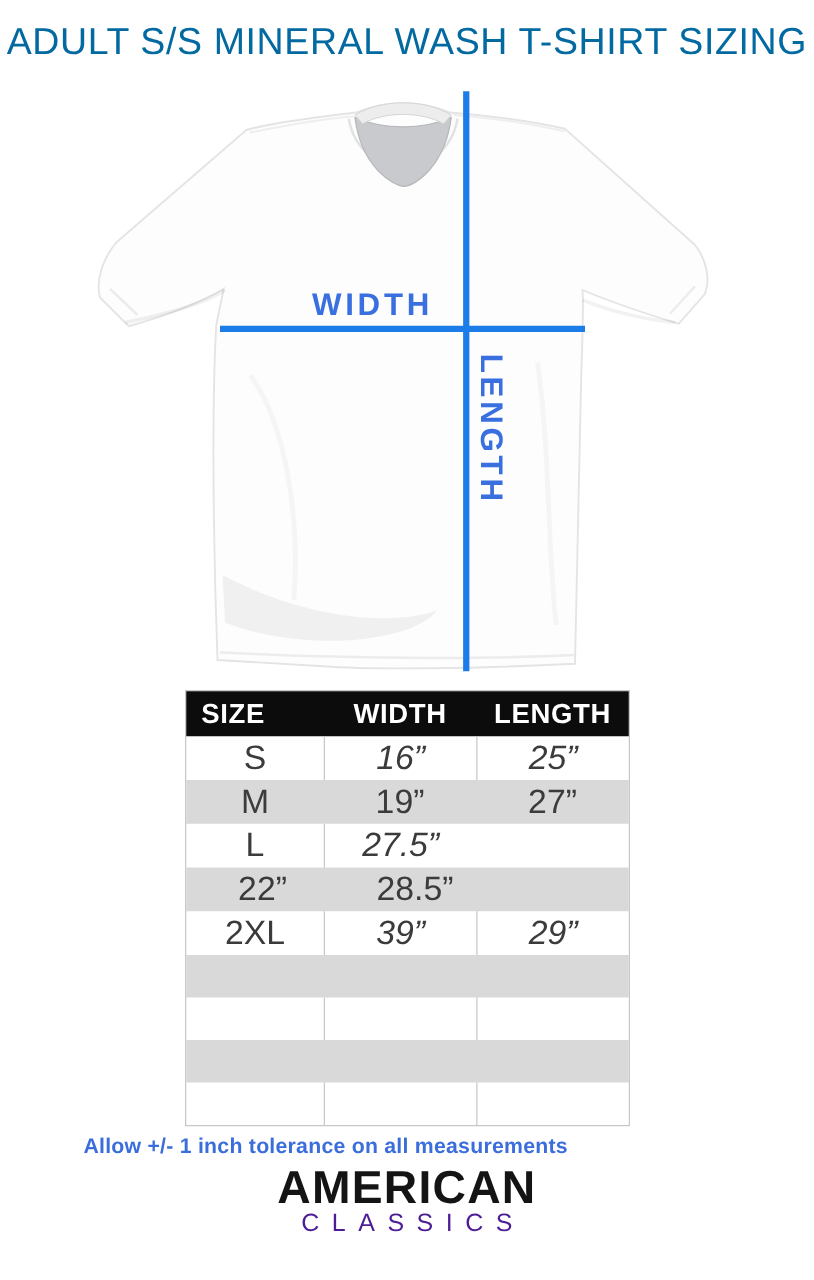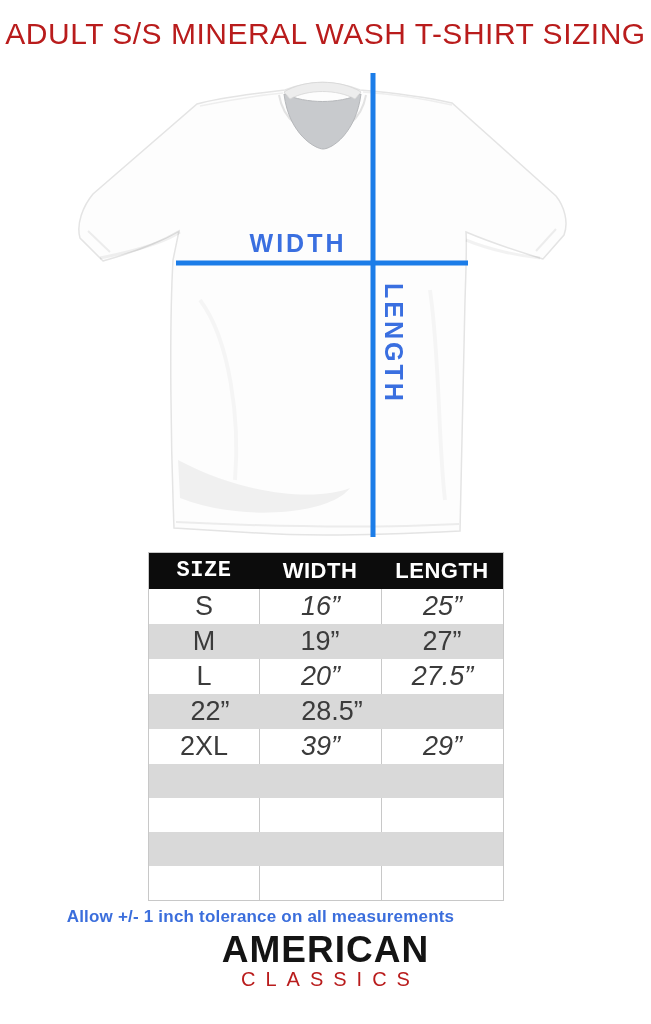"ADULT S/S MINERAL WASH T-SHIRT" .page-title { color: #b91c1c -> #0369a1 }
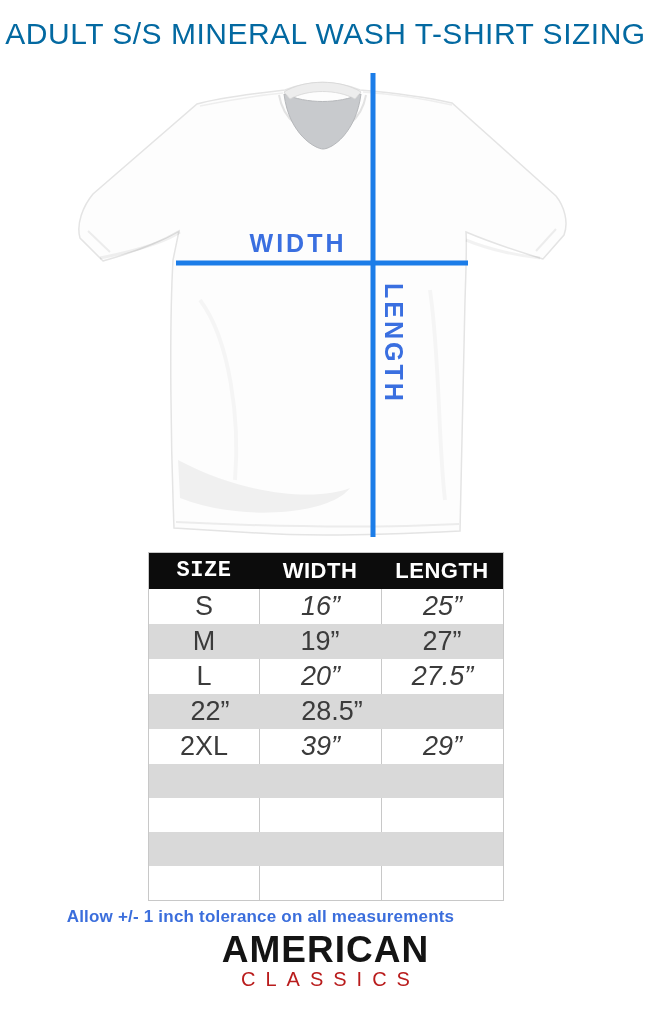"SIZE" .thead .col-size { font-family: Liberation Mono, monospace -> none; padding-left: 0 -> 12px; text-align: center -> left }
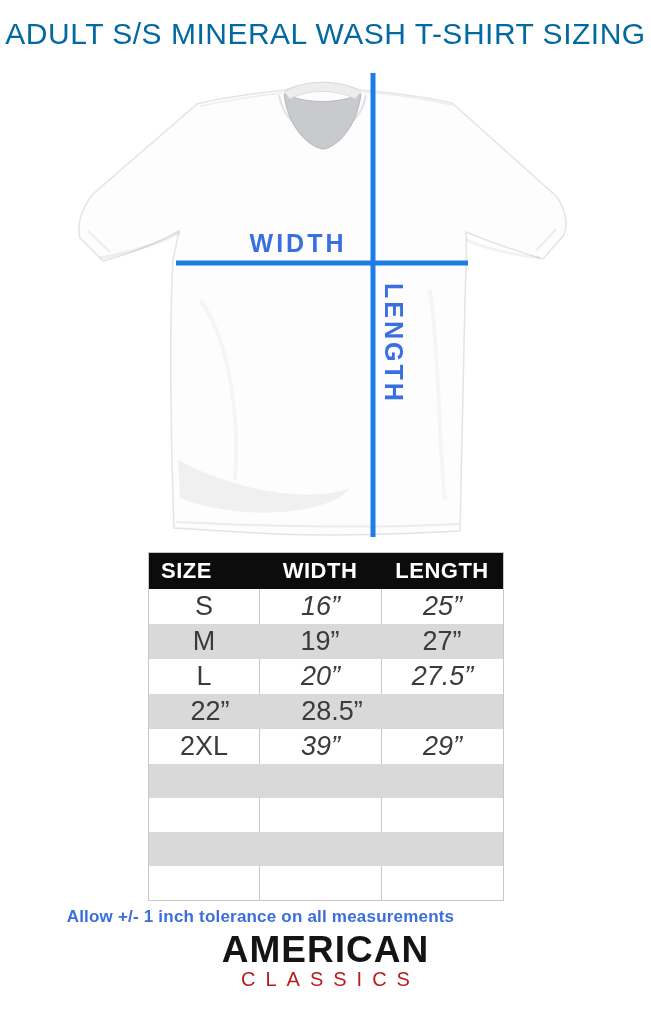"20”" div.td { html: <div>20”</div> -> none }
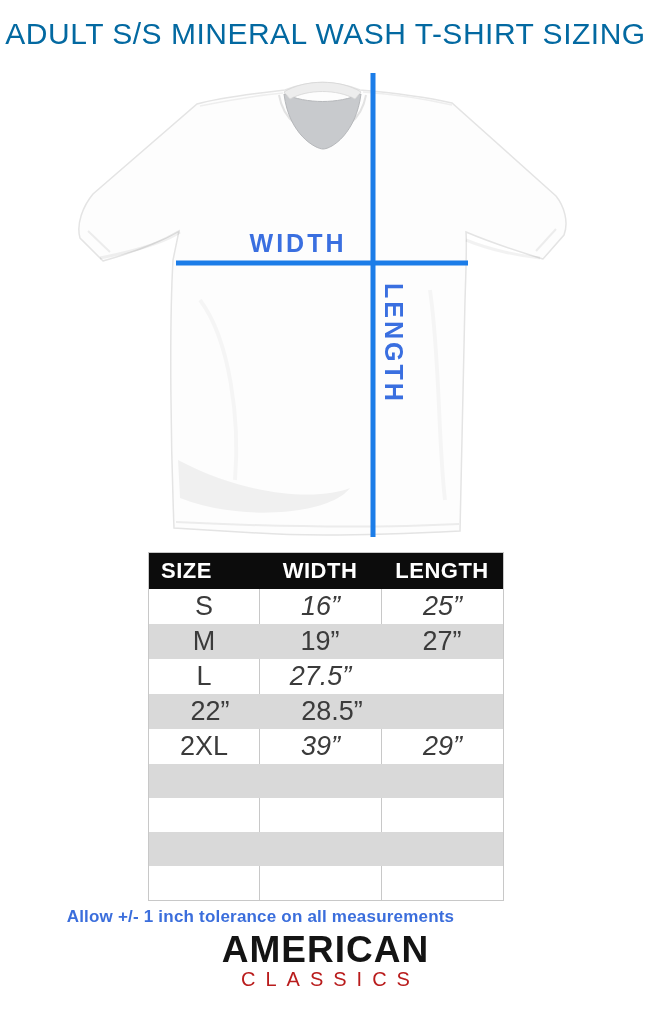"CLASSICS" .brand-line2 { color: #b91c1c -> #4c1d95 }
